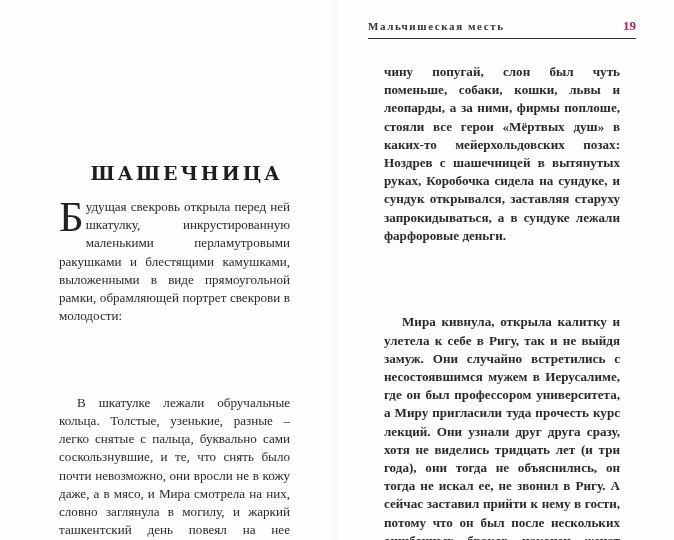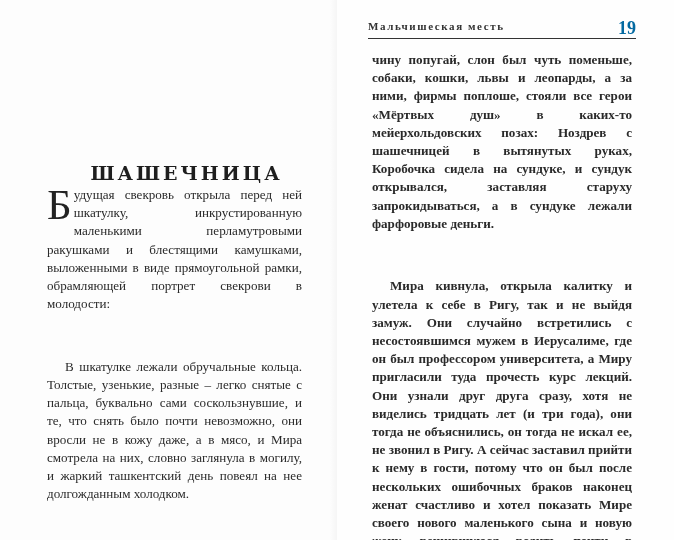"19" .rh-page { color: #0369a1 -> #be185d; font-size: 18px -> 13px }
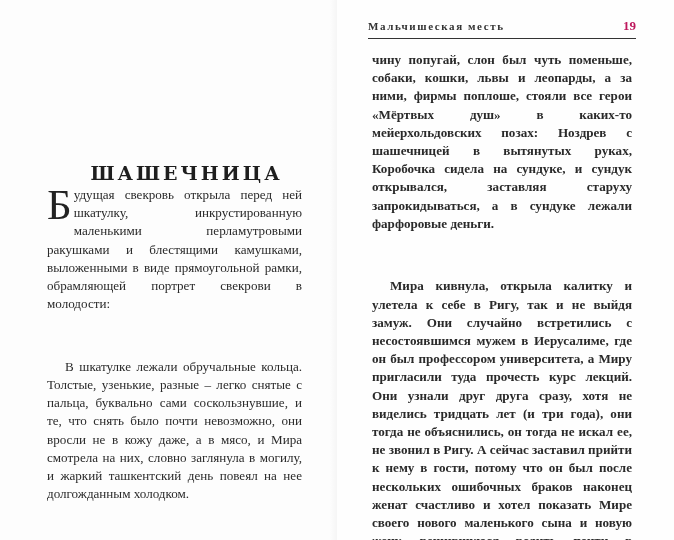"чину попугай, слон был чуть" p { margin: 4px -> 16px }
